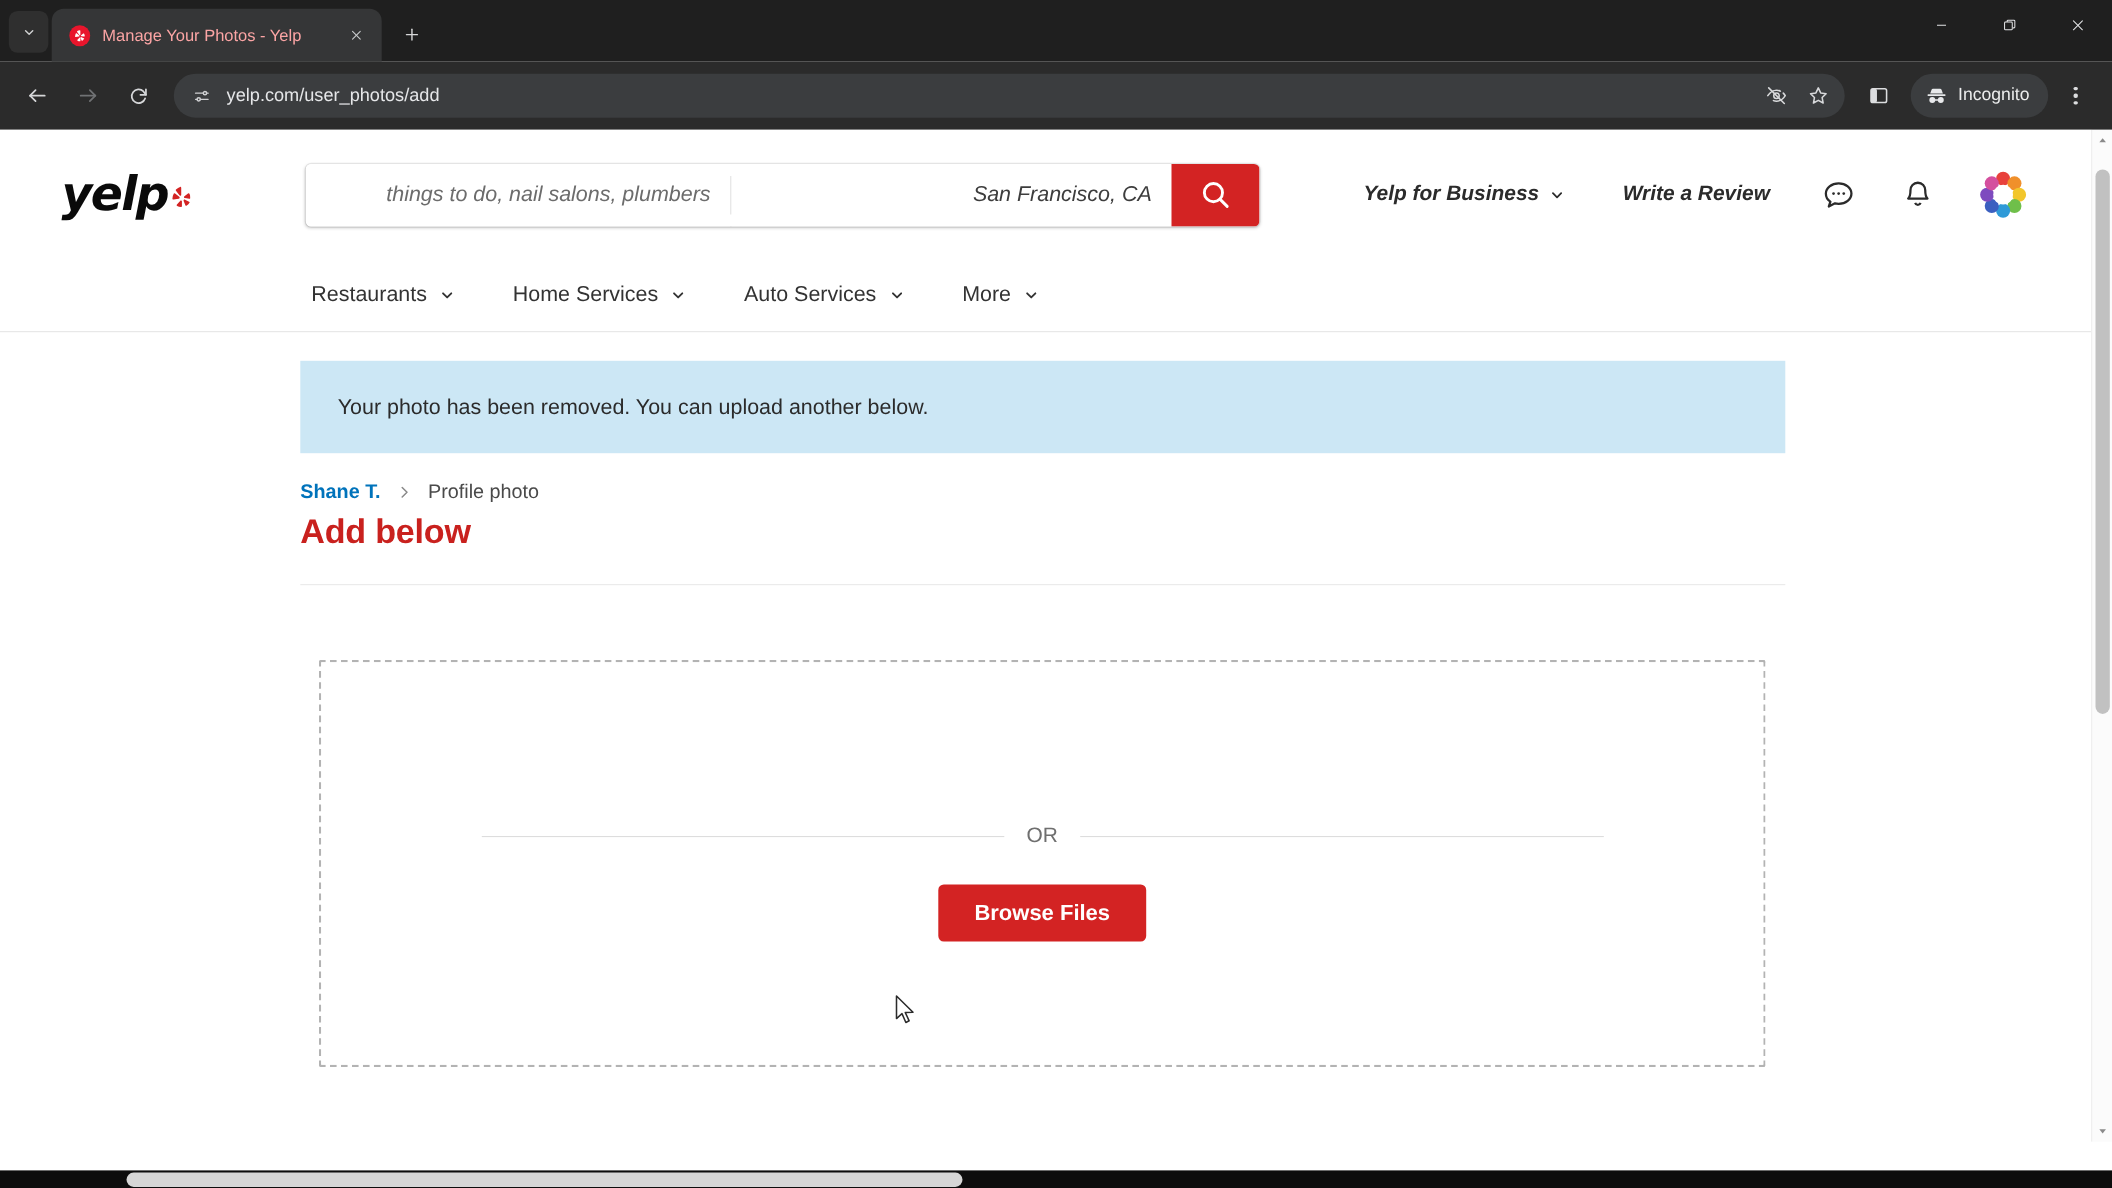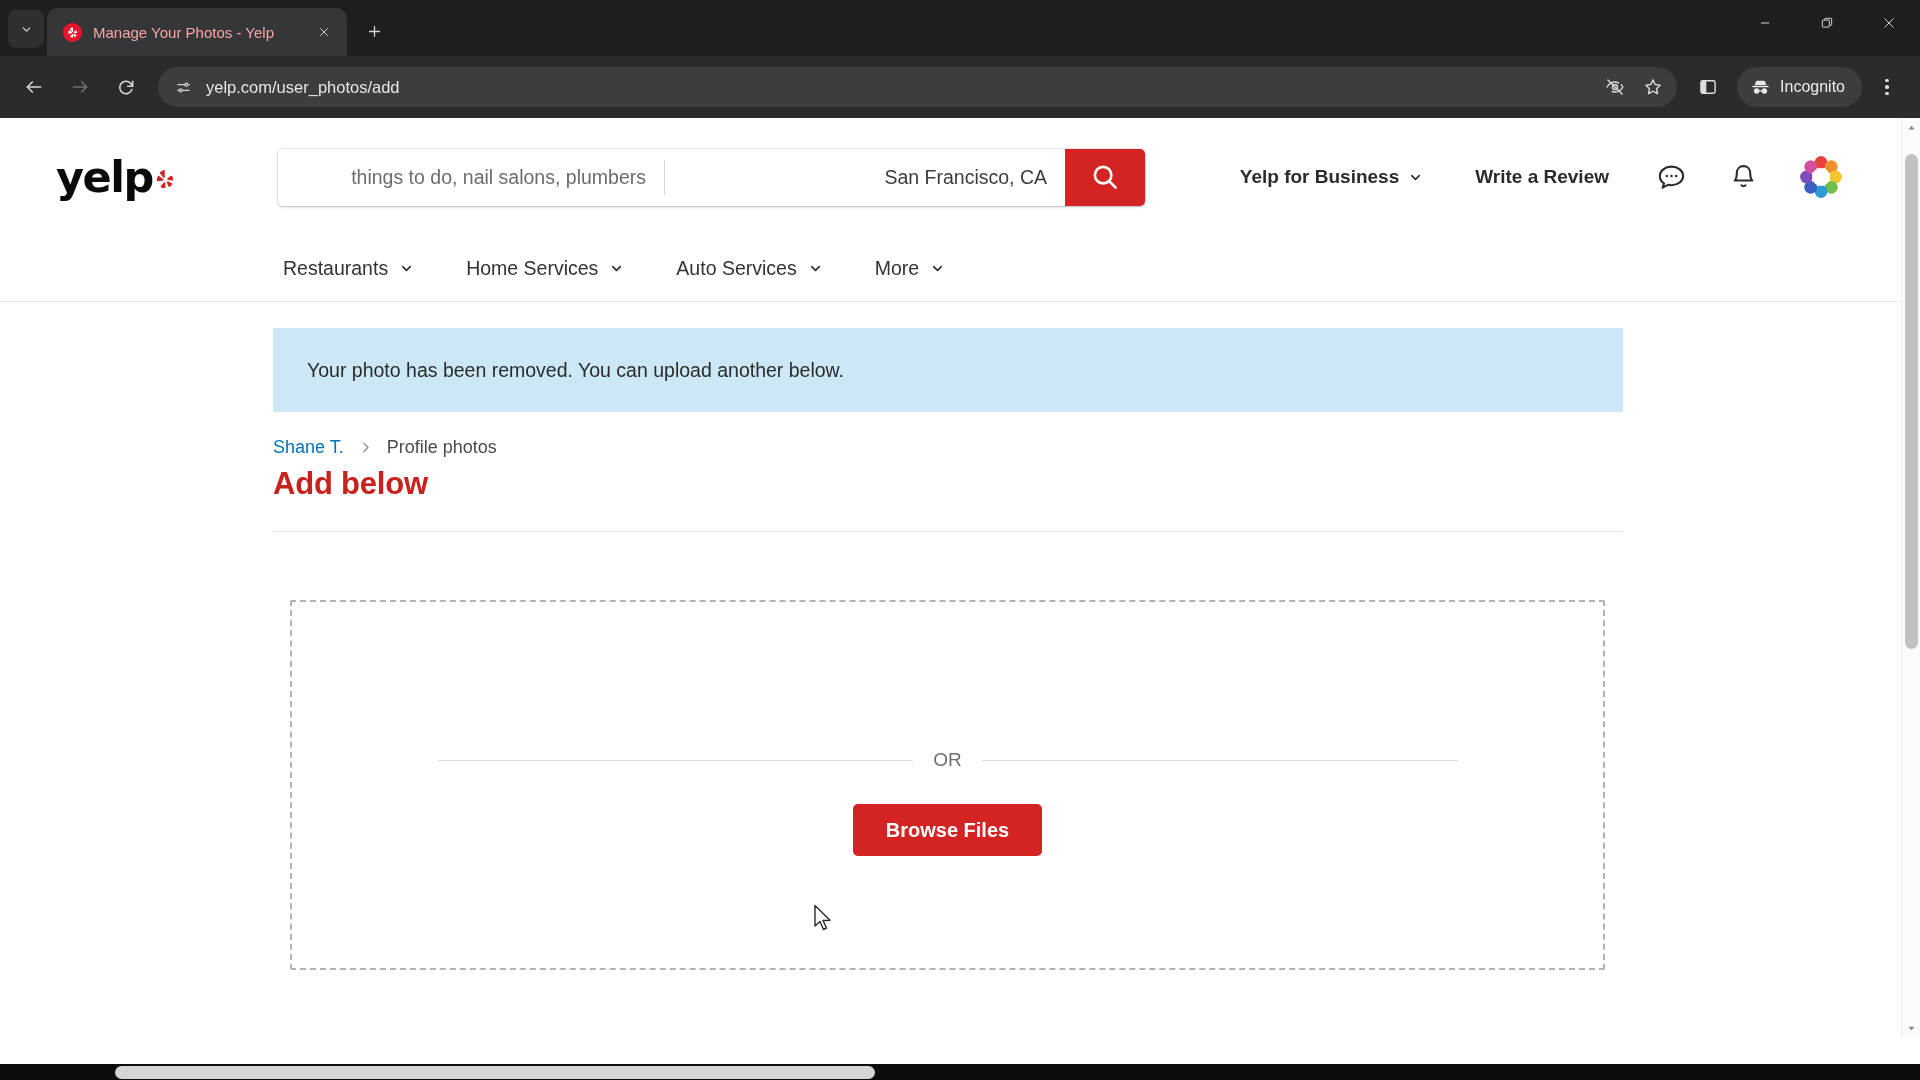"yelp" .yelp-header { font-style: none -> italic }
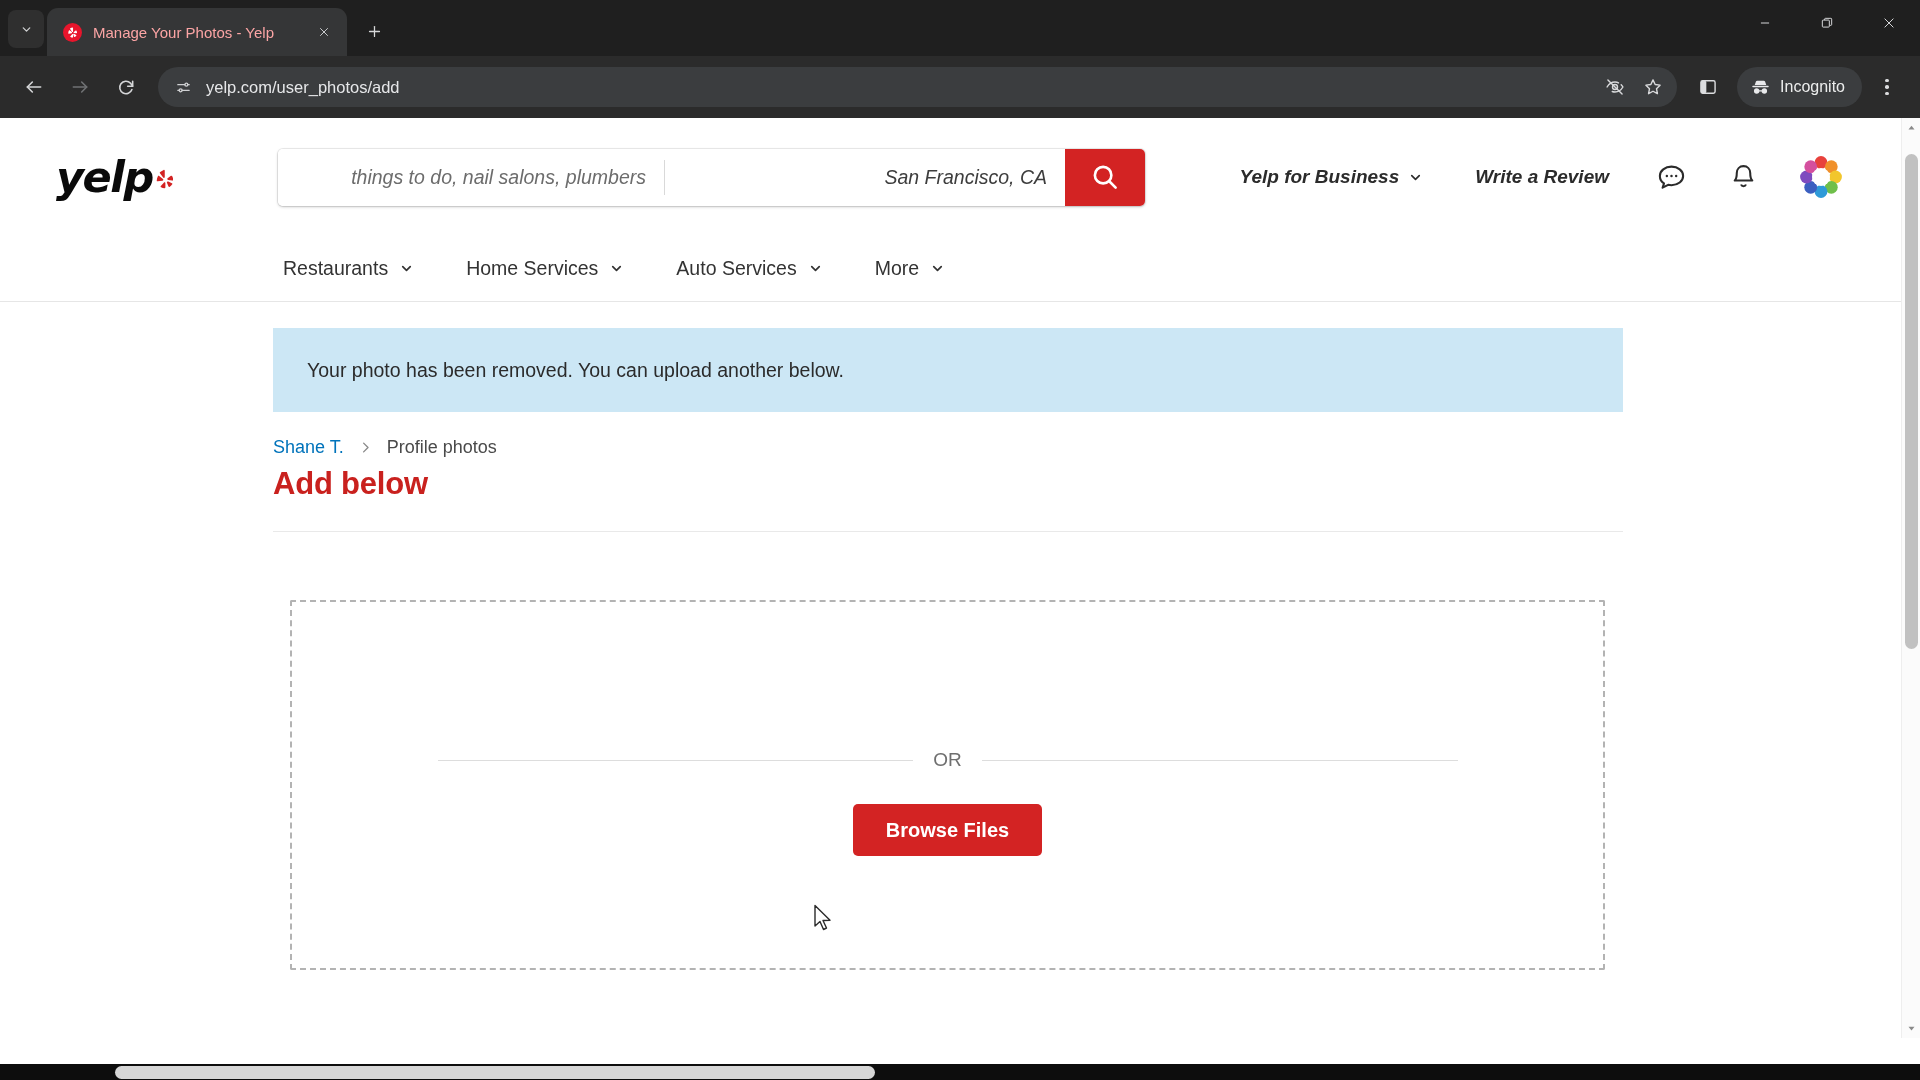"Shane T." .crumb-link { font-weight: 400 -> 700 }
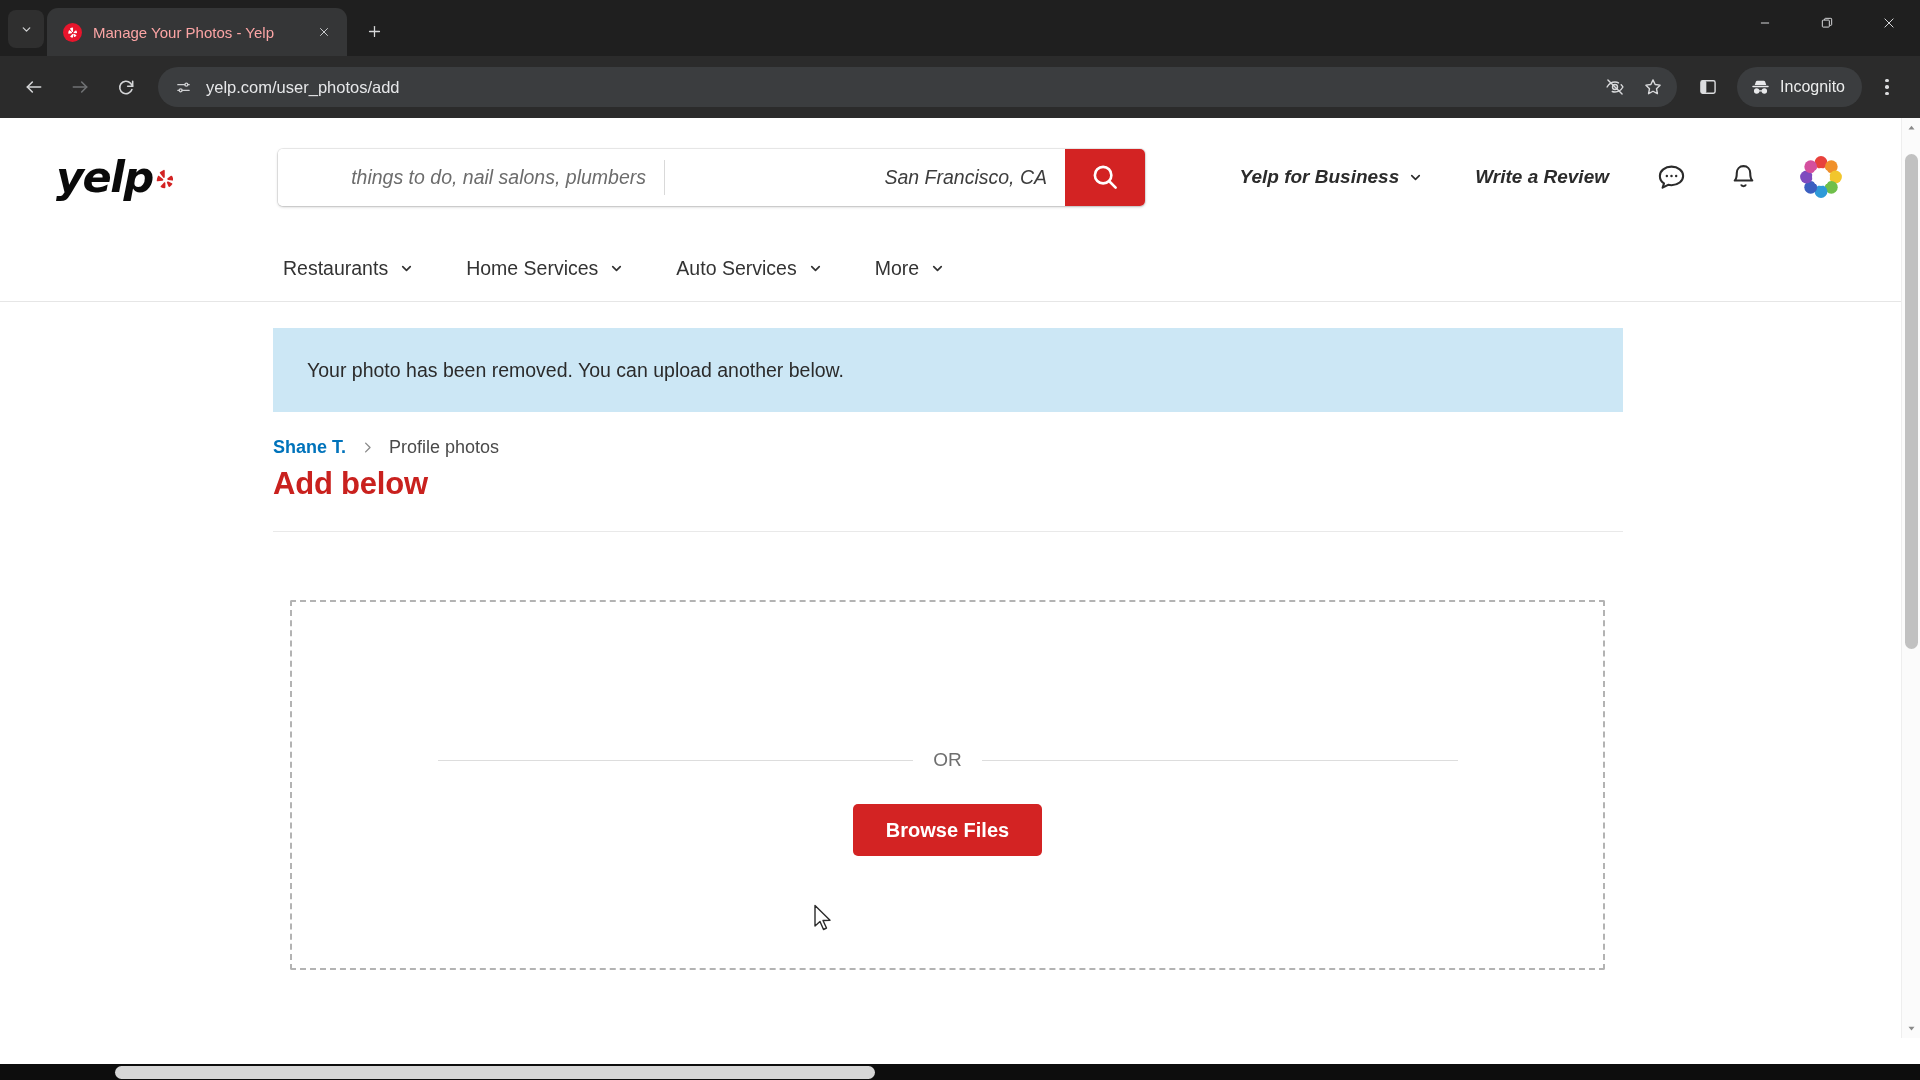"Profile photos" span.crumb-cur { text: photos -> photo }
